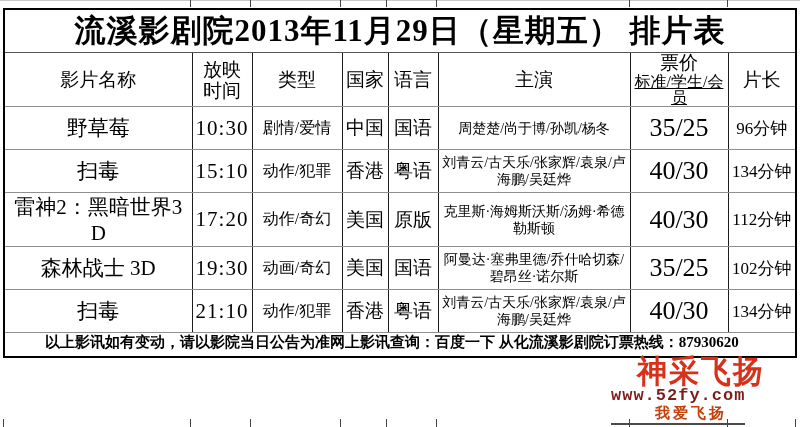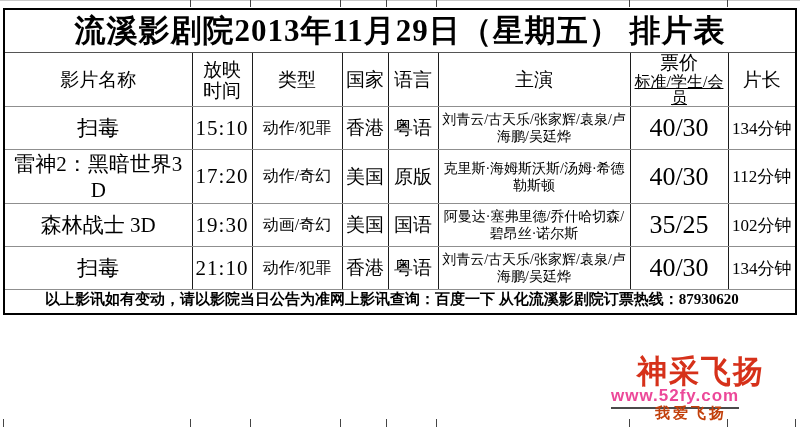"野草莓" tr.data-row { html: none -> <tr> <td>野草莓</td> <td>10:30</td> <td>剧情/爱情</td> <td>中国</td> <td>国语</td> <td>周楚楚/尚于博/孙凯/杨冬</td> <td>35/25</td> <td>96分钟</td> </tr> }
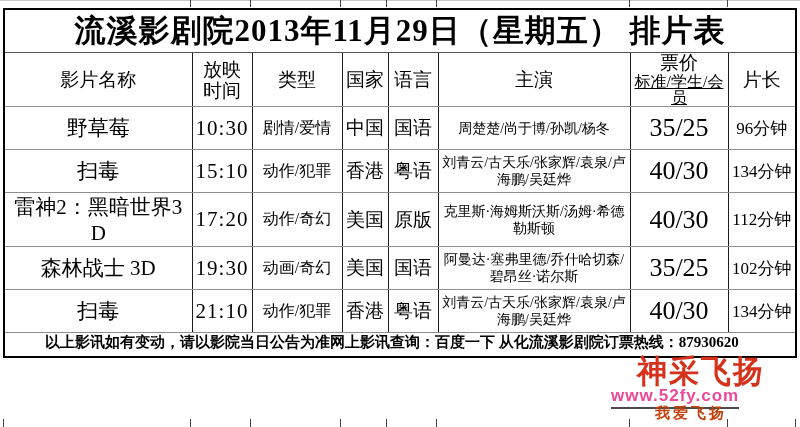"www.52fy.com" .wm-site { color: #ec4899 -> #7f1d1d; font-family: Liberation Sans, sans-serif -> Liberation Mono, monospace; padding-bottom: 1px -> 18px }
